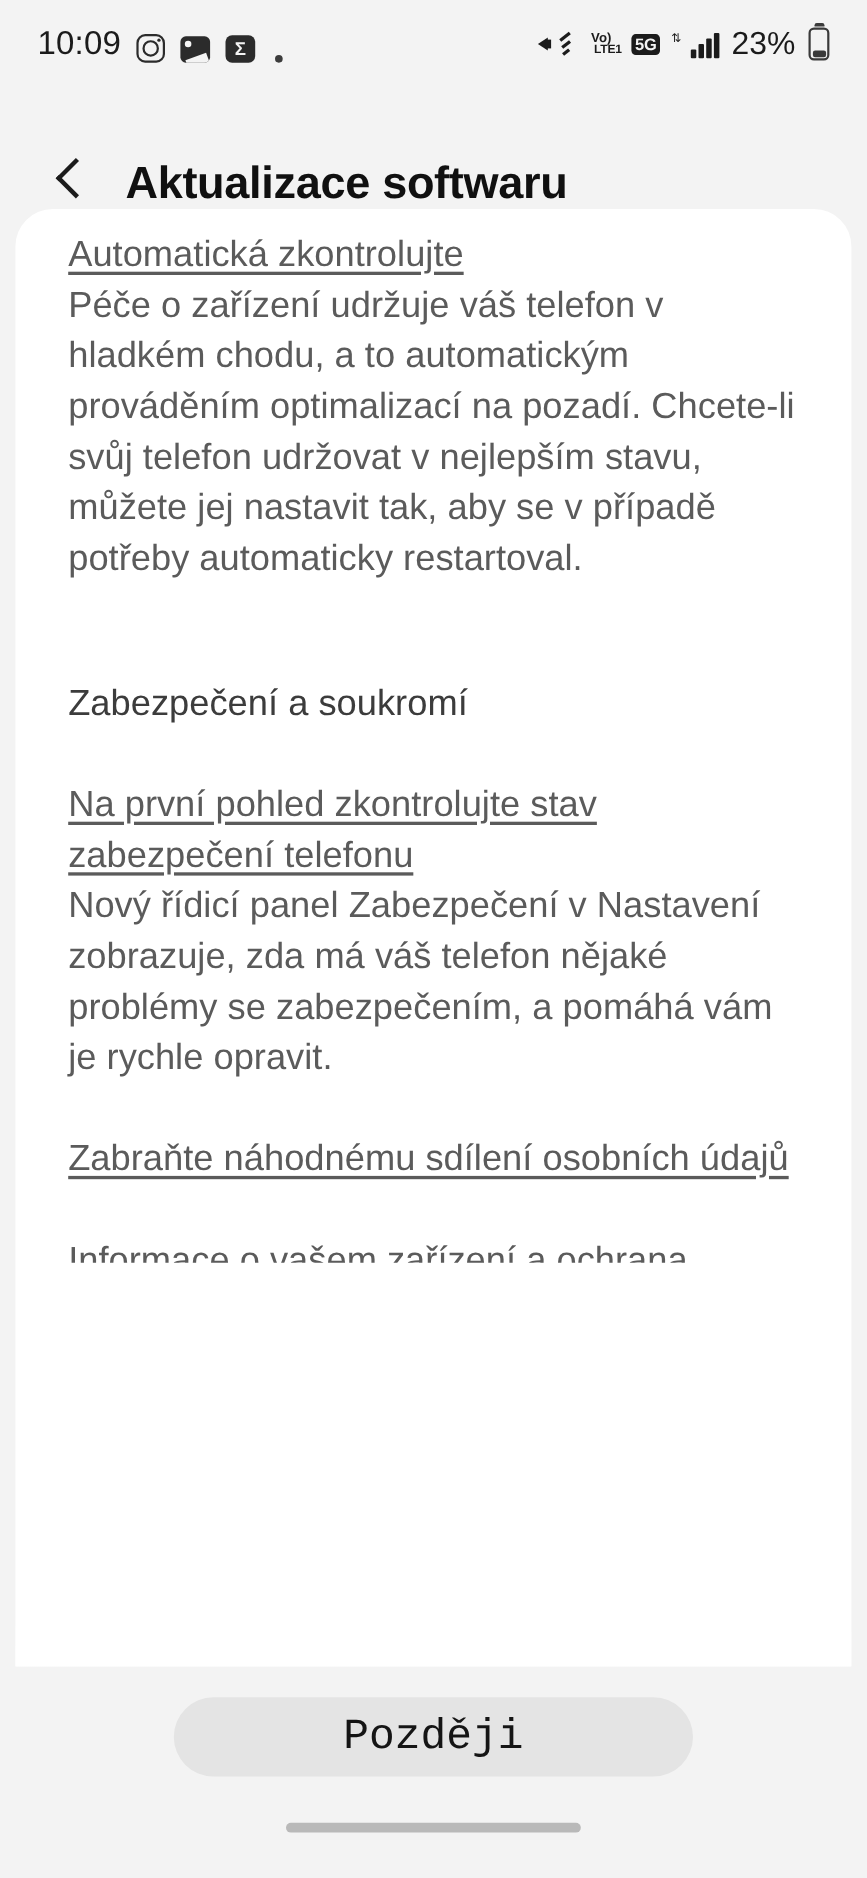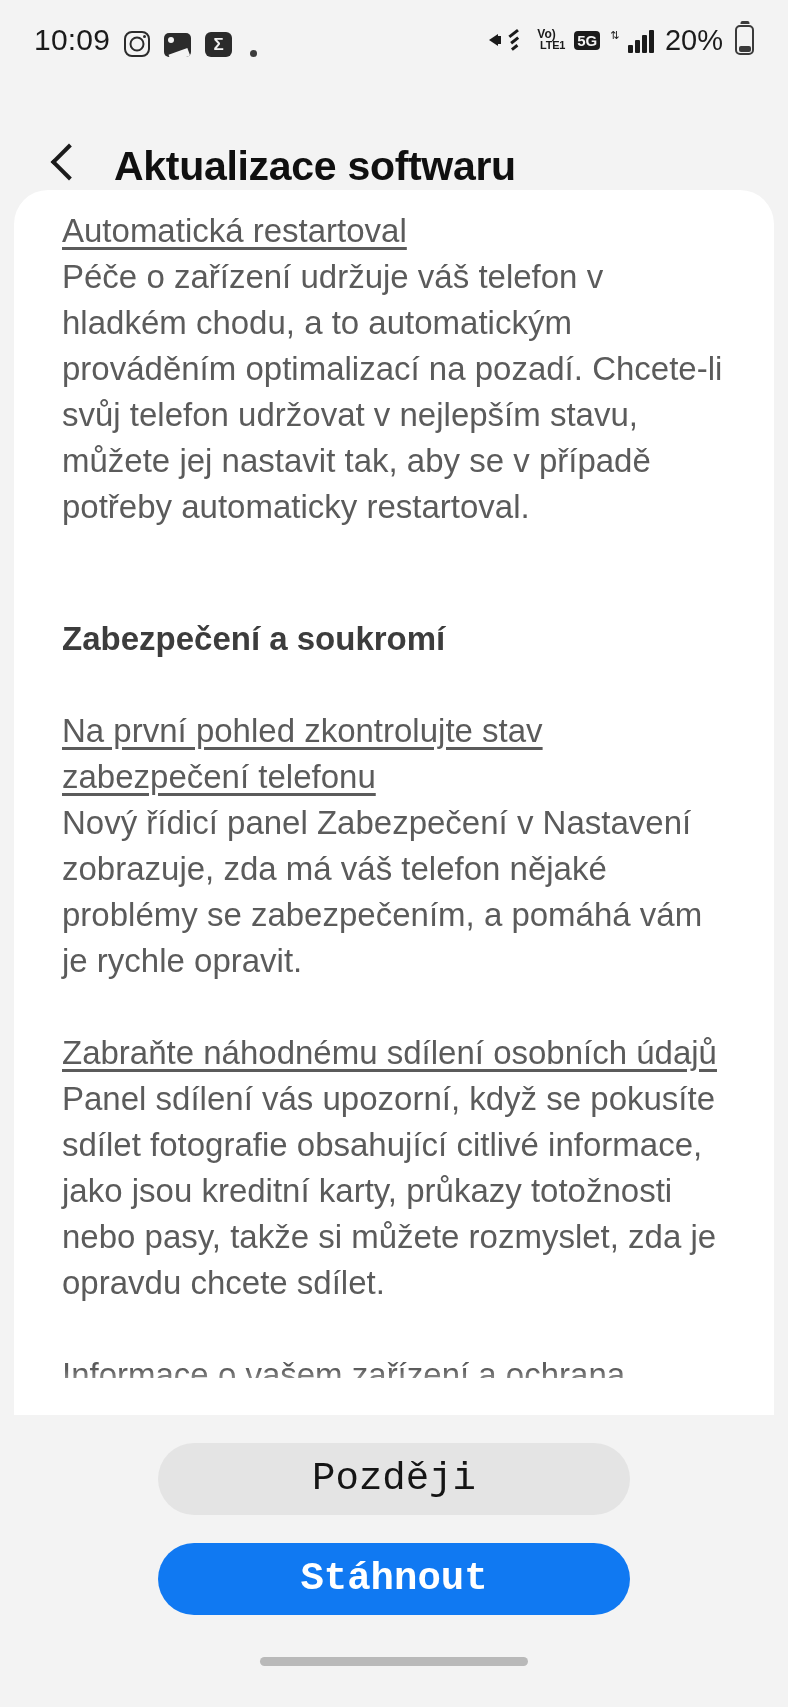"20%" span.battery-text { text: 20% -> 23% }
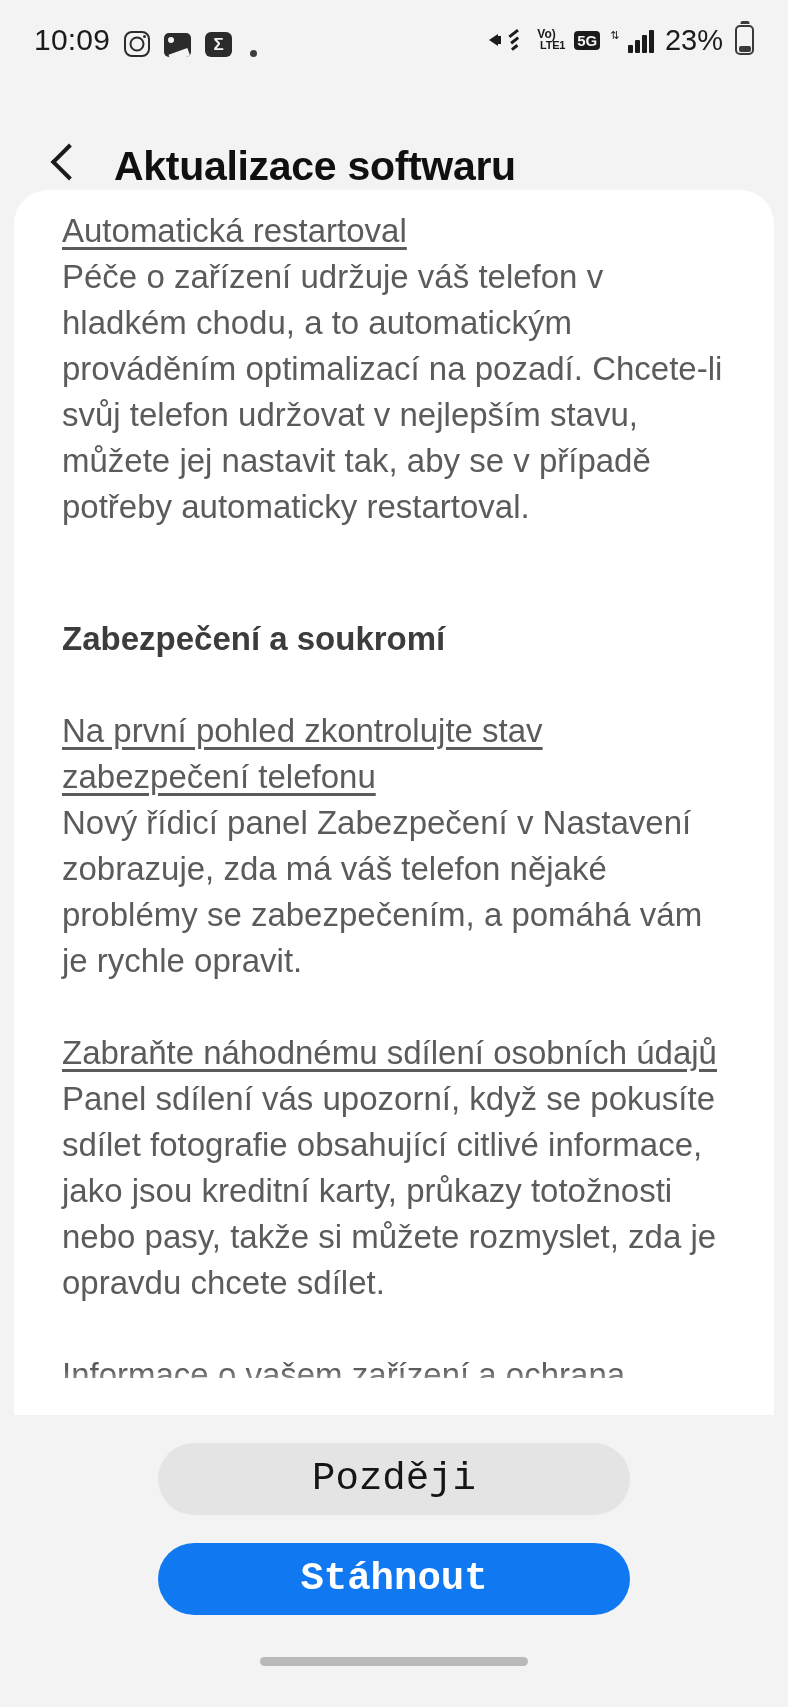"Automatická restartoval" a.rn-link { text: restartoval -> zkontrolujte }
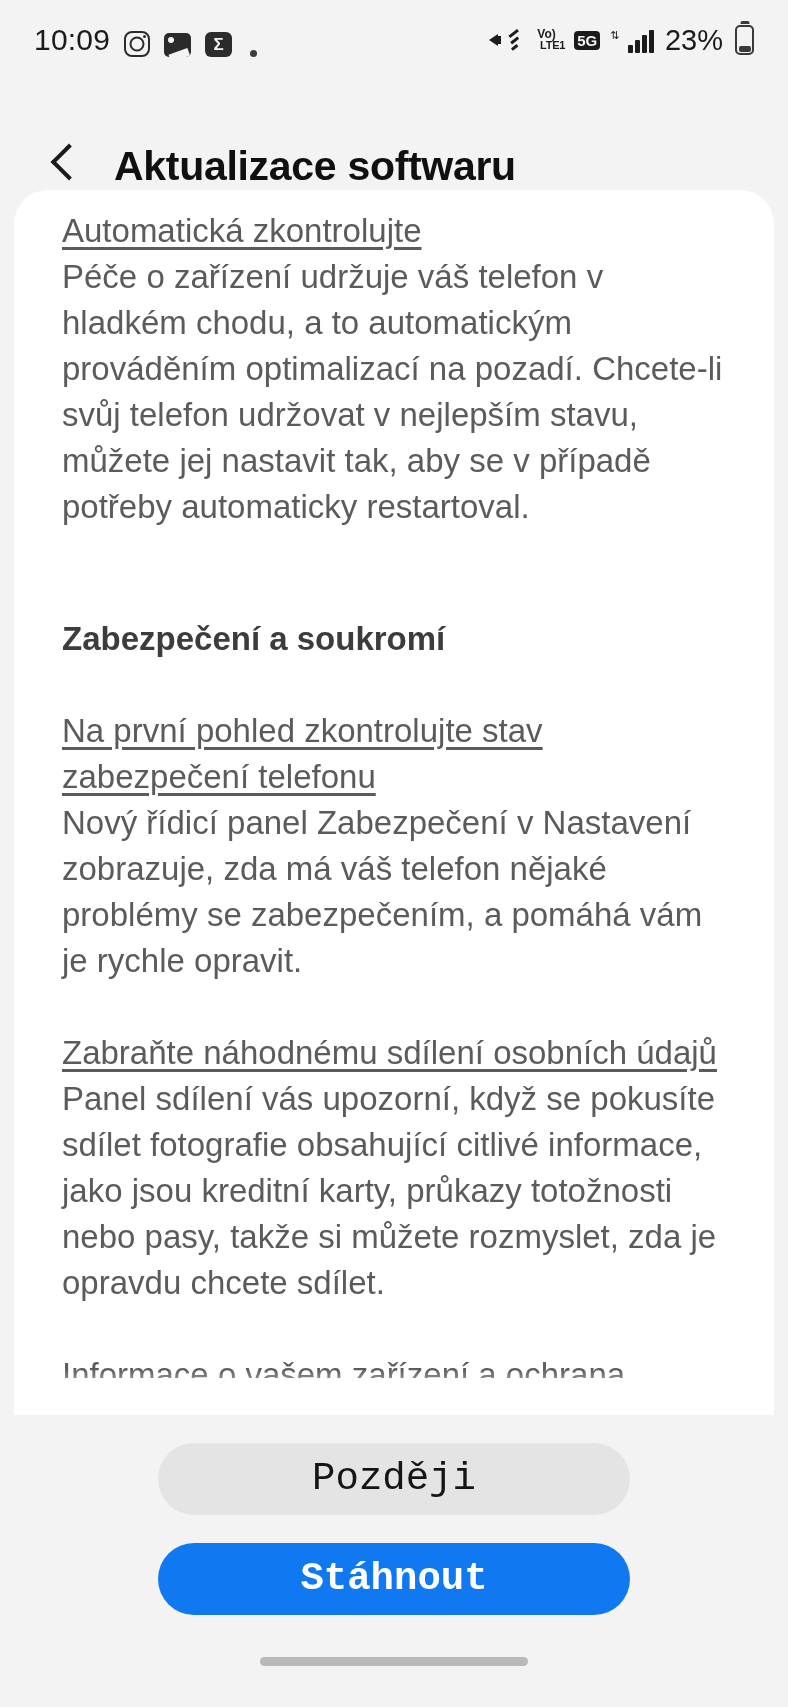"Zabezpečení a soukromí" .rn-head { font-weight: bold -> normal }
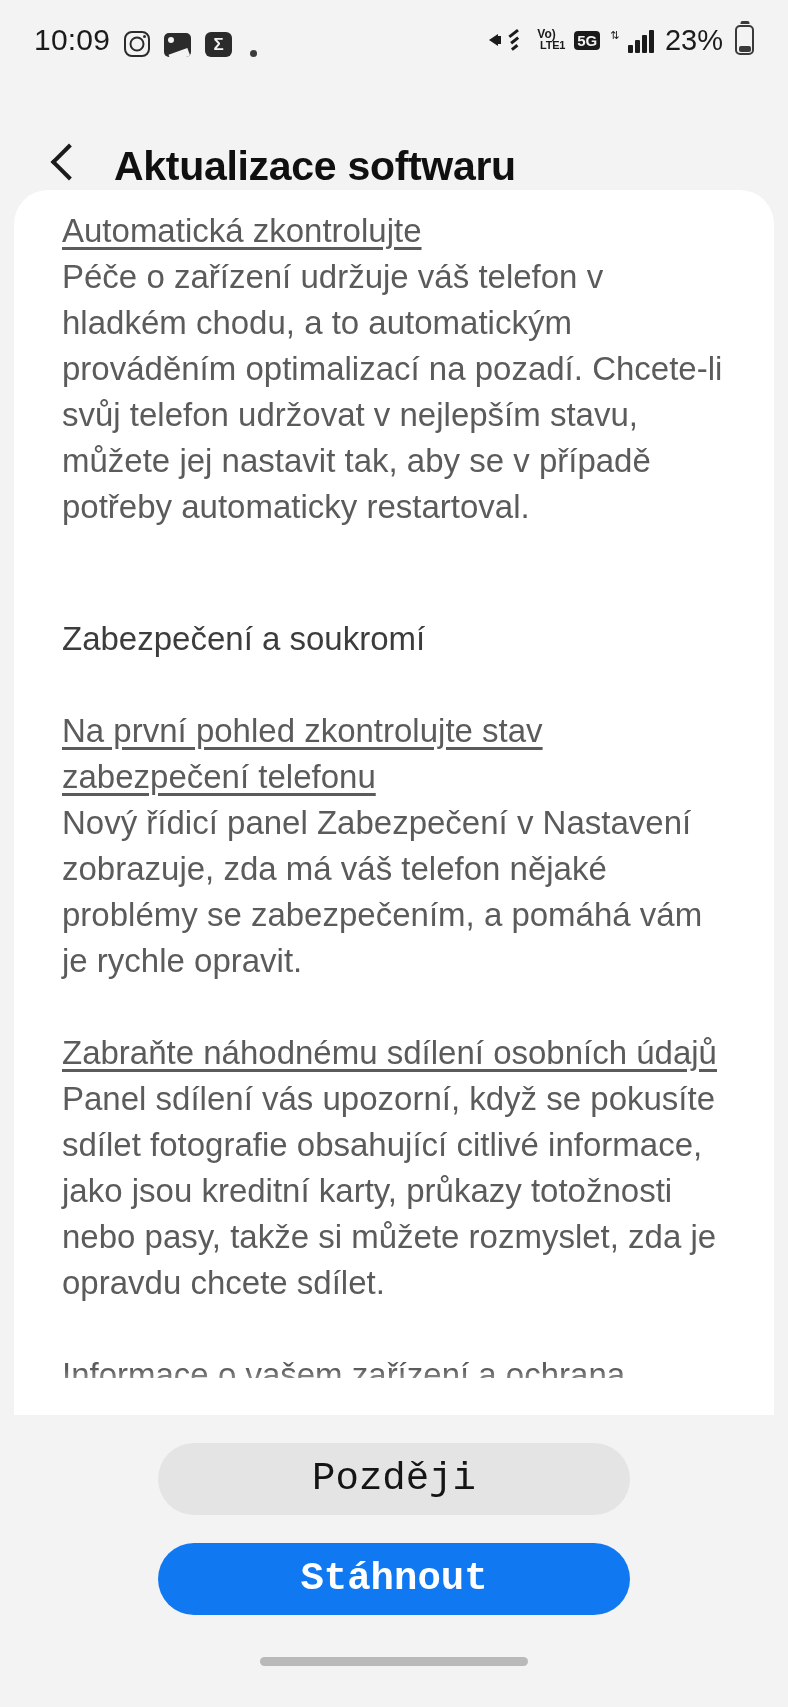"Panel sdílení vás upozorní, když" p.rn-para { html: <p>Panel sdílení vás upozorní, když se pokusíte sdílet fotografie obsahující citlivé informace, jako jsou kreditní karty, průkazy totožnosti nebo pasy, takže si můžete rozmyslet, zda je opravdu chcete sdílet.</p> -> none }
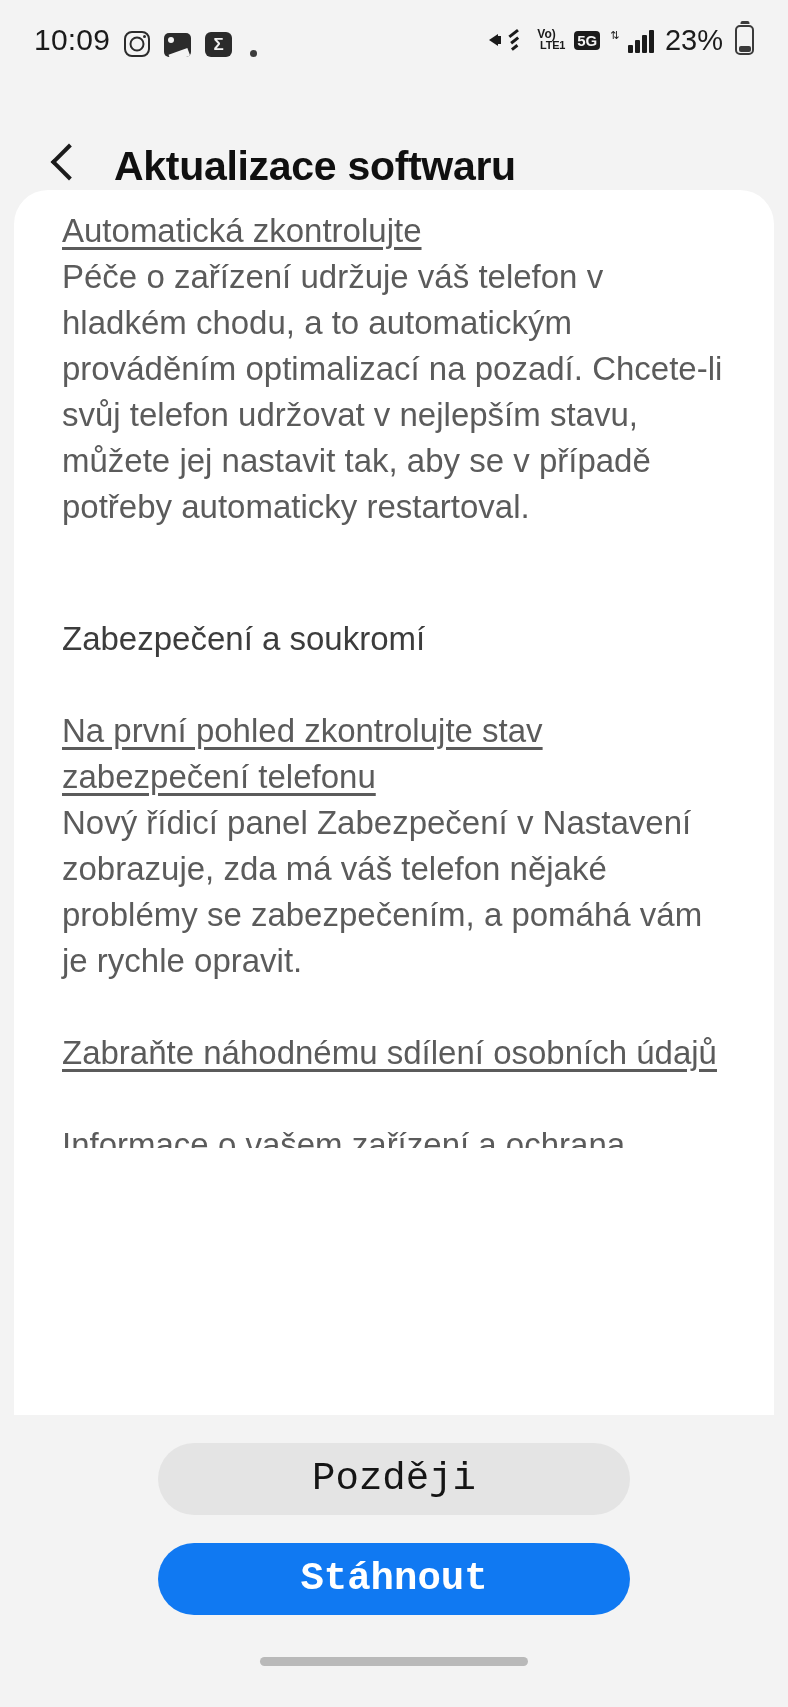"Stáhnout" button.btn { html: <button>Stáhnout</button> -> none }
